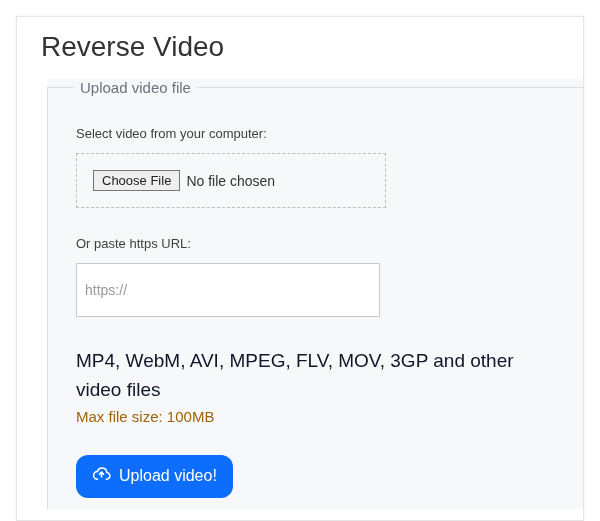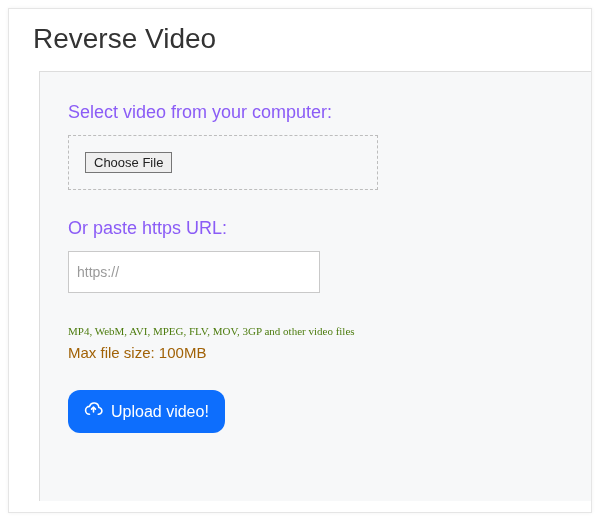"Reverse Video" .outer { margin: 8px -> 16px }
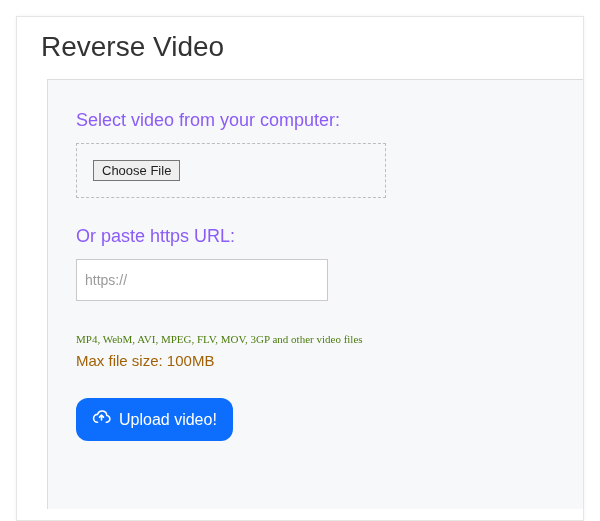"Upload video file" legend.group-label { html: none -> <legend>Upload video file</legend> }
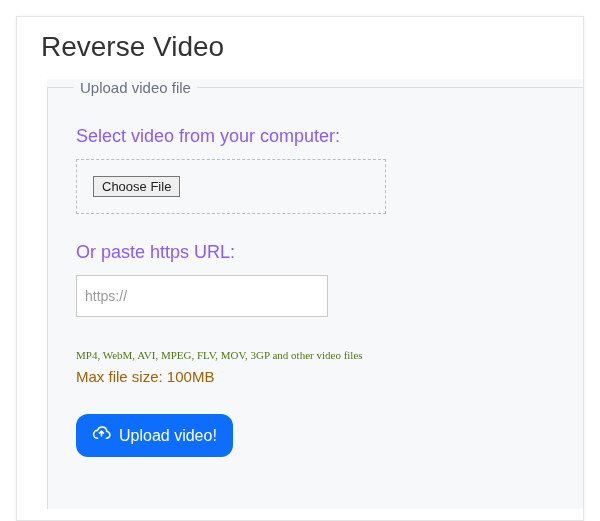"Select video from your computer:" .label-text { color: #8b5cf6 -> #404040; font-size: 18px -> 13px }
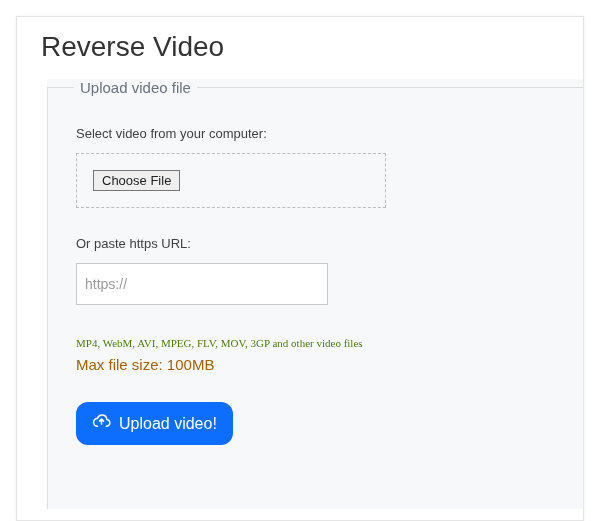"No file chosen" span.file-status { html: none -> <span>No file chosen</span> }
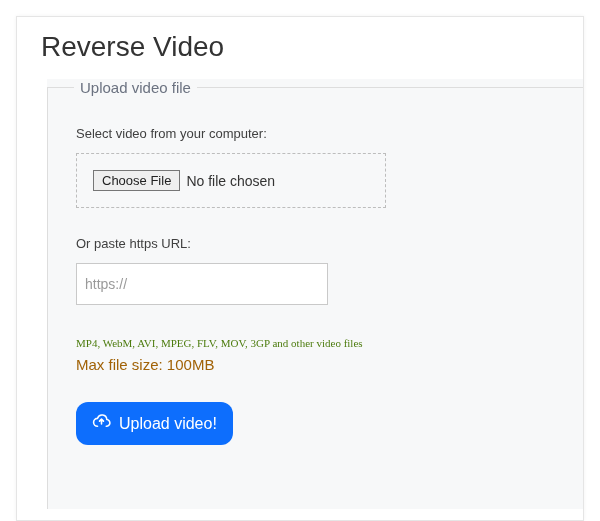"https://" .url-input { padding: 12px 8px -> 18px 8px; width: 252px -> 304px }
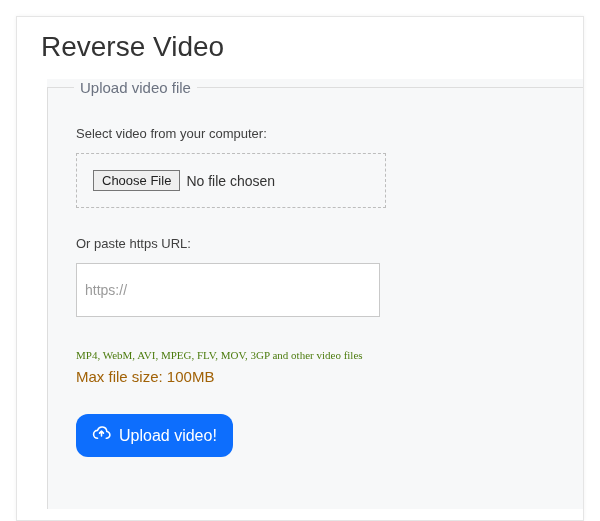"MP4, WebM, AVI, MPEG, FLV," .formats-text { color: #4d7c0f -> #0f172a; font-family: Liberation Serif, serif -> none; font-size: 11px -> 19px }
